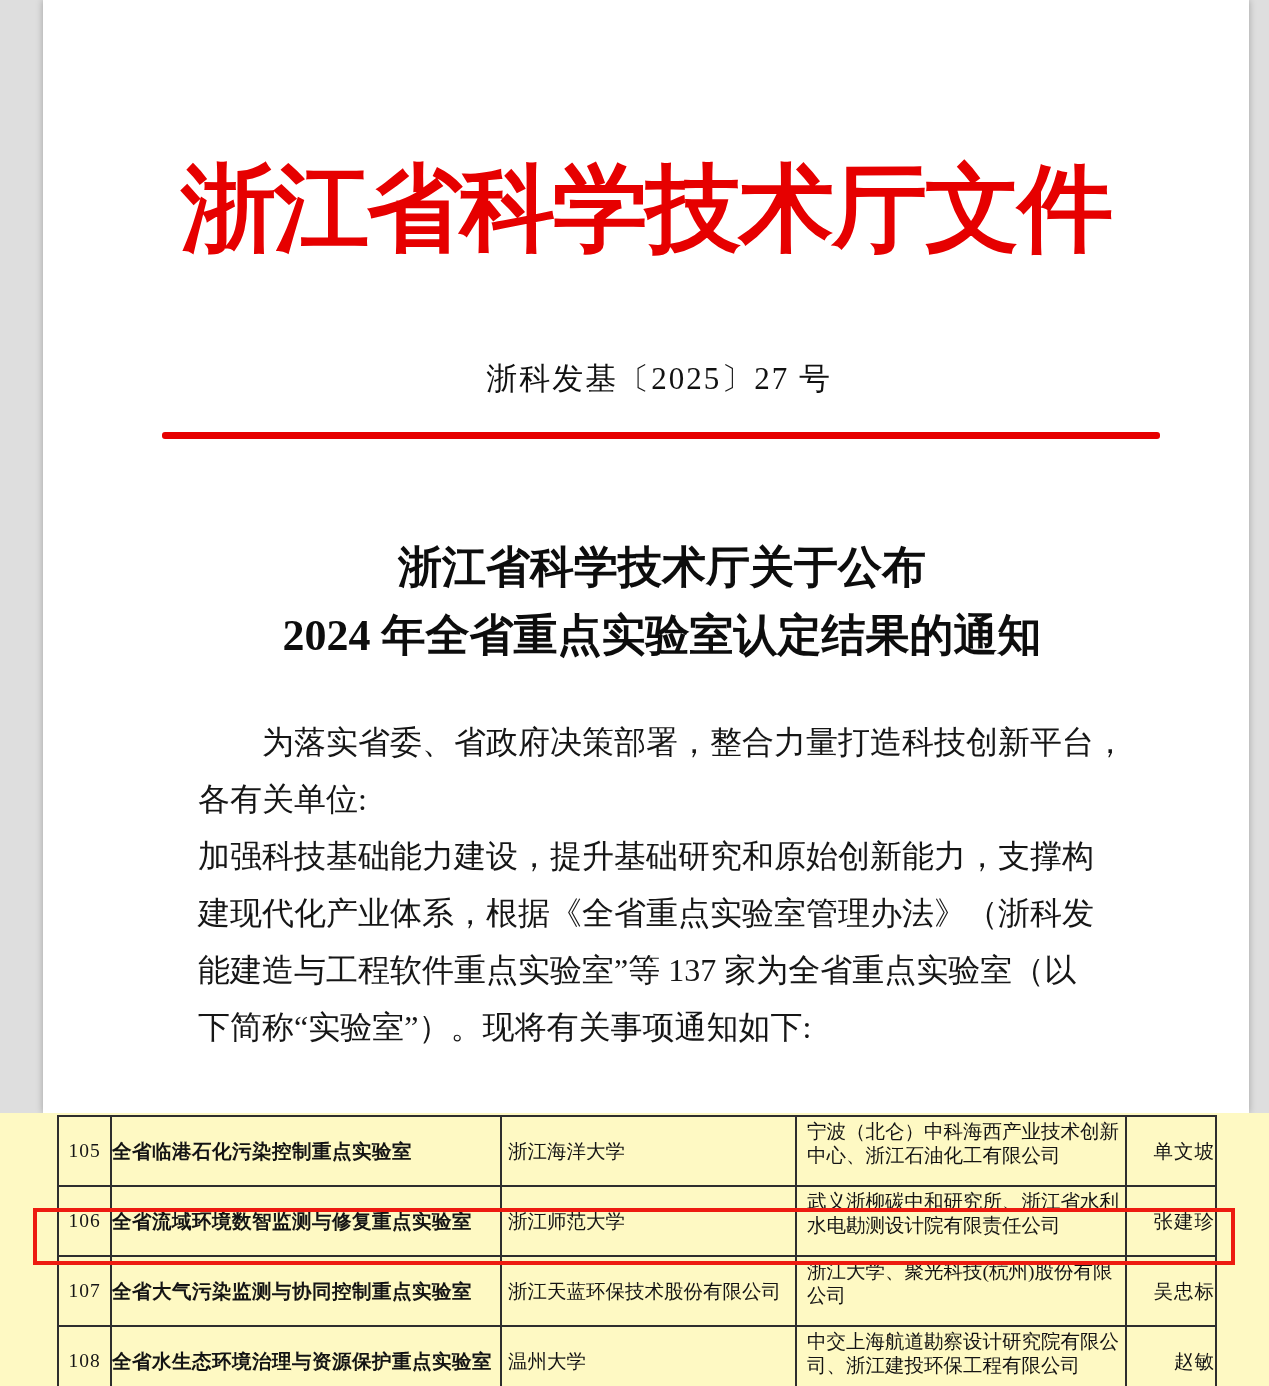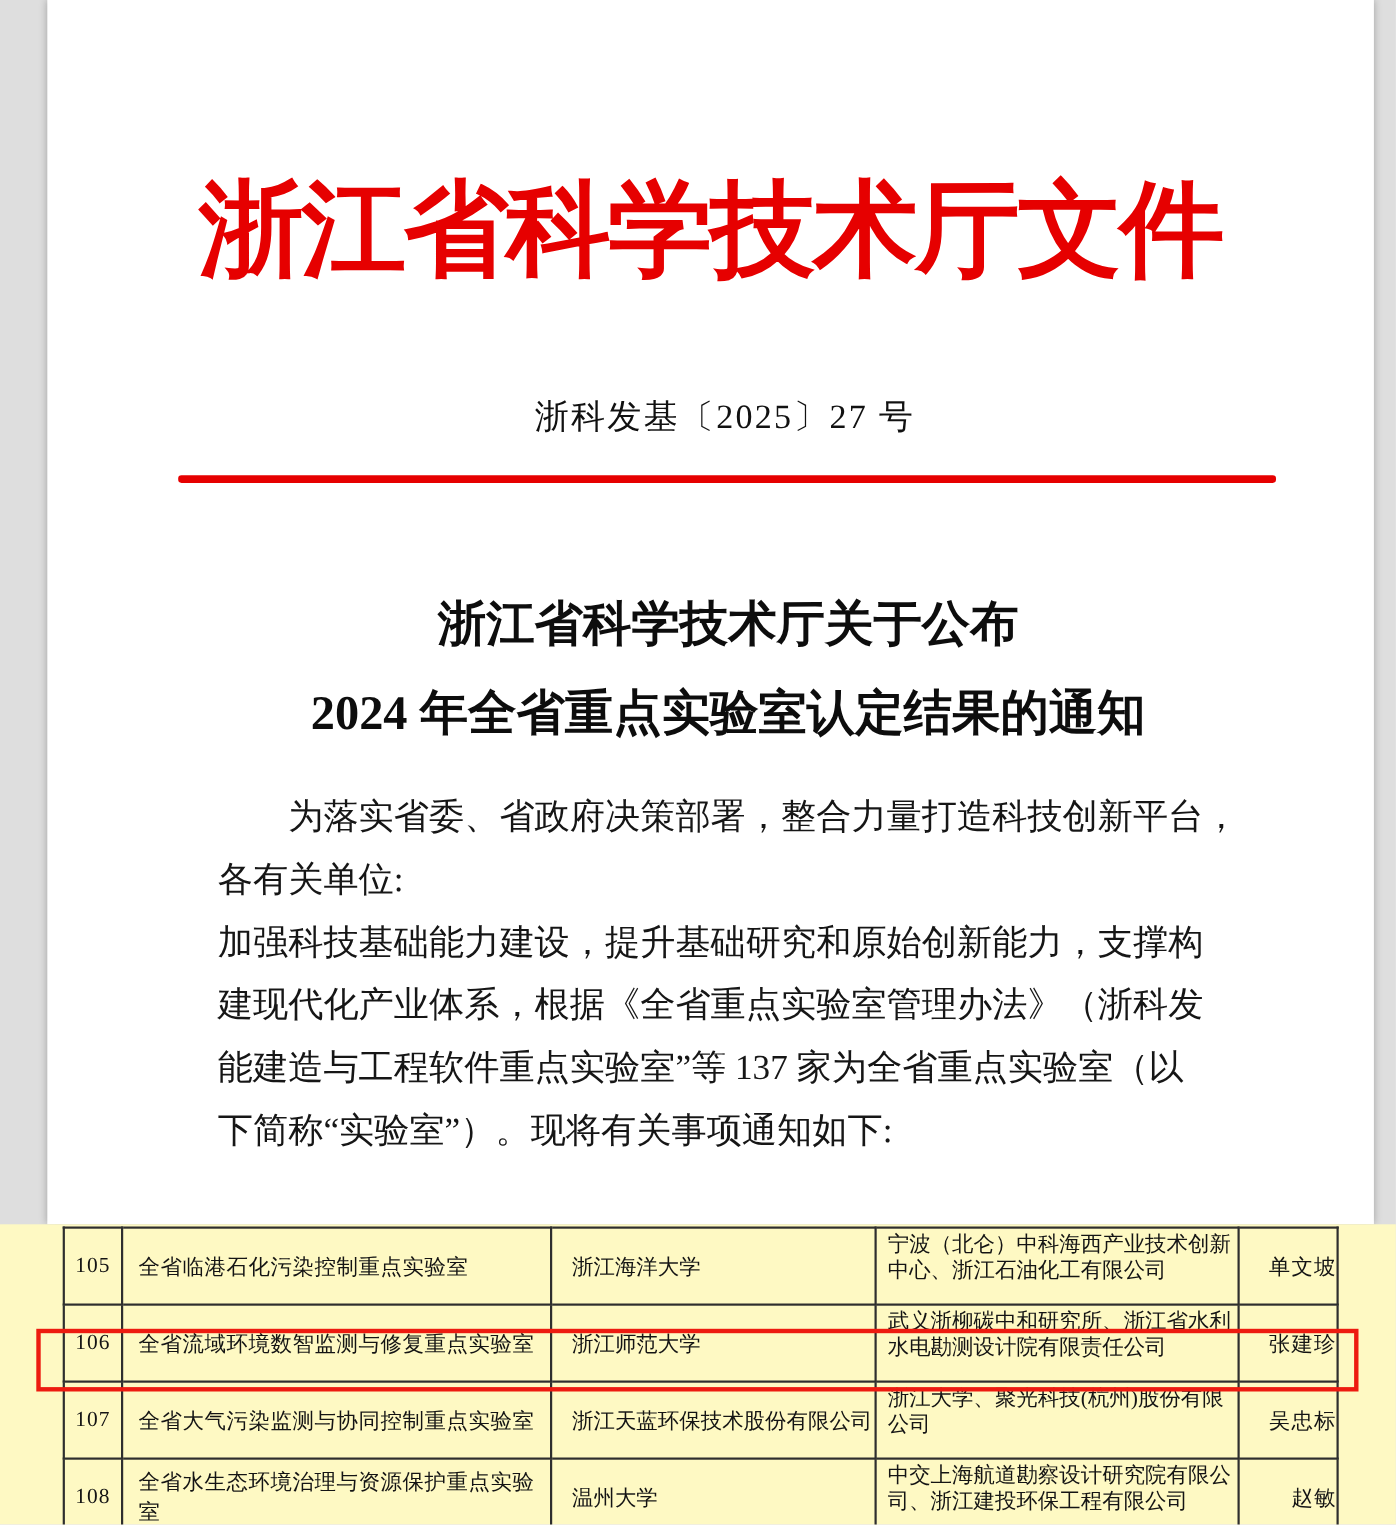"2024 年全省重点实验室认定结果的通知" .notice-title.l2 { top: 619px -> 606px }
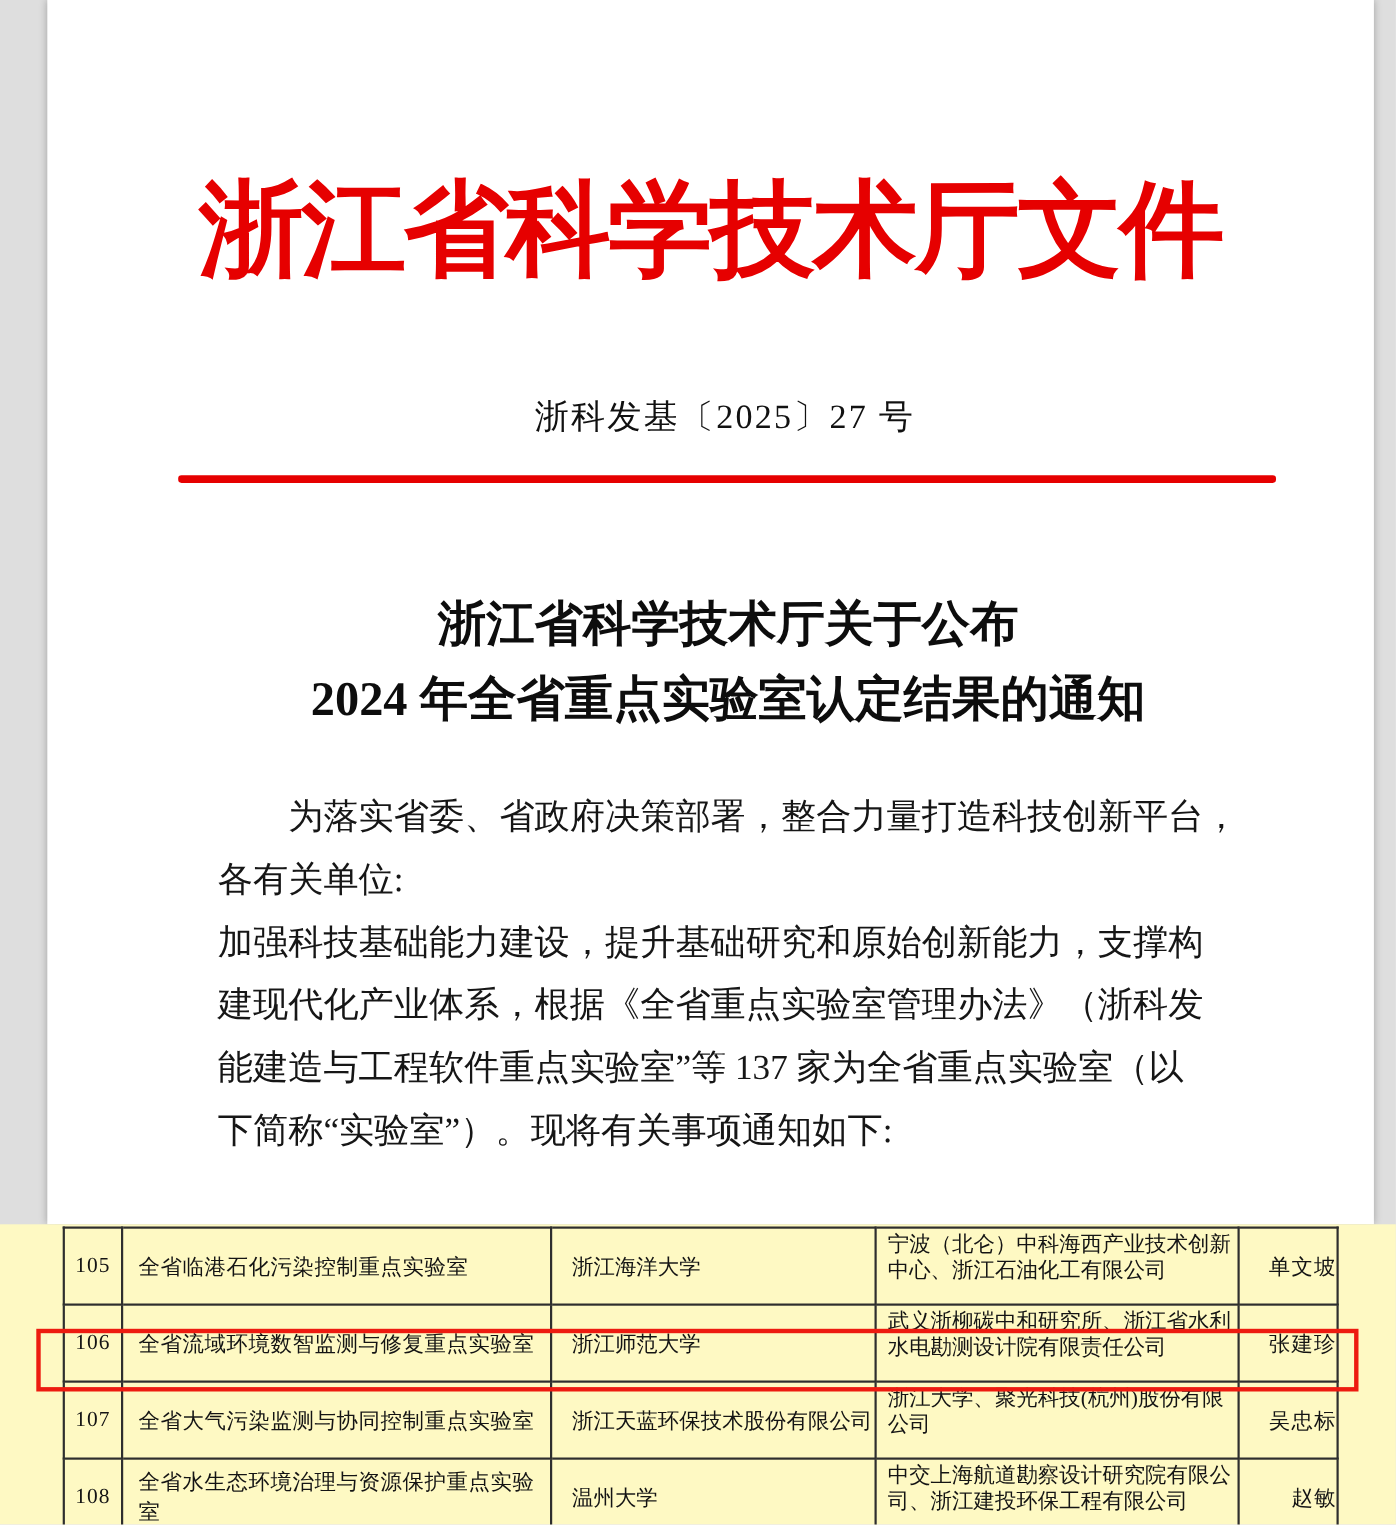"全省临港石化污染控制重点实验室" td.c-lab { font-weight: none -> bold; padding-left: 14px -> 0 }
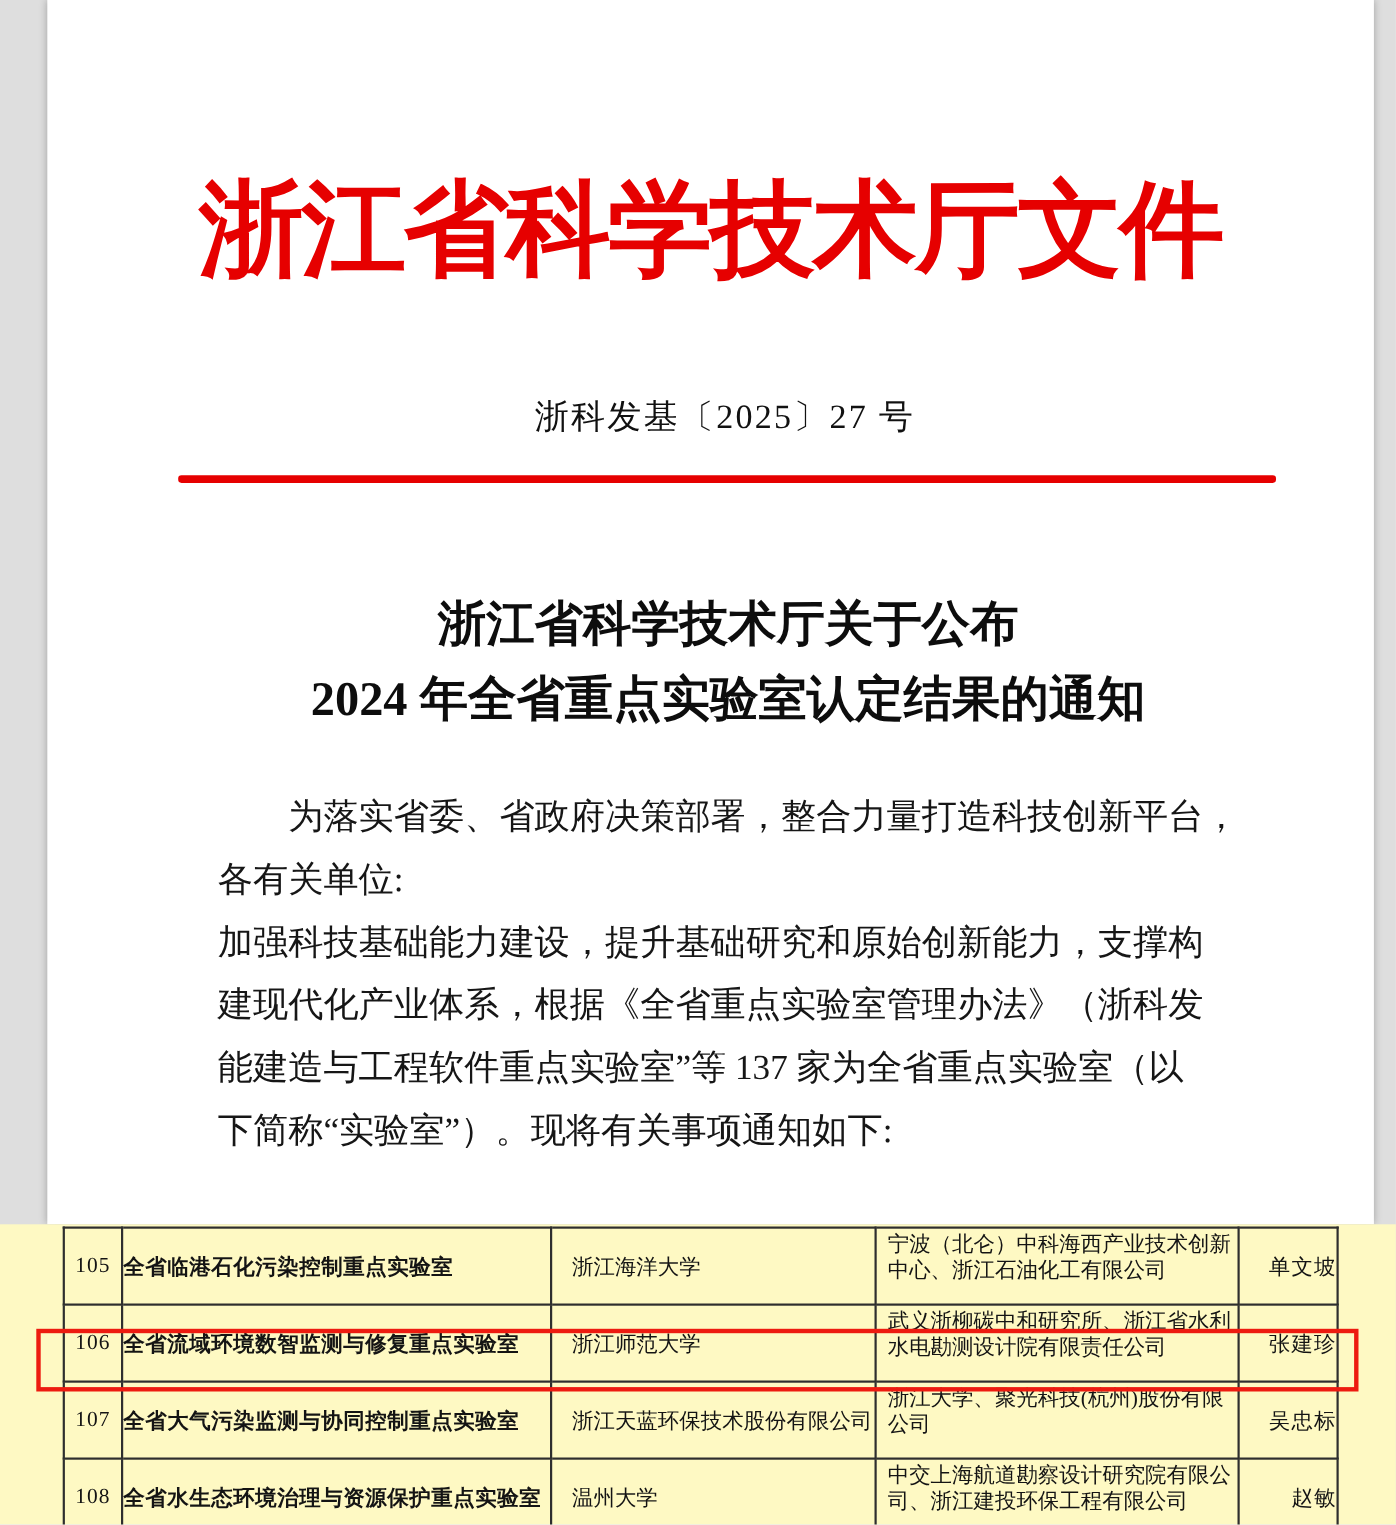"浙江海洋大学" td.c-host { padding-left: 18px -> 6px }
